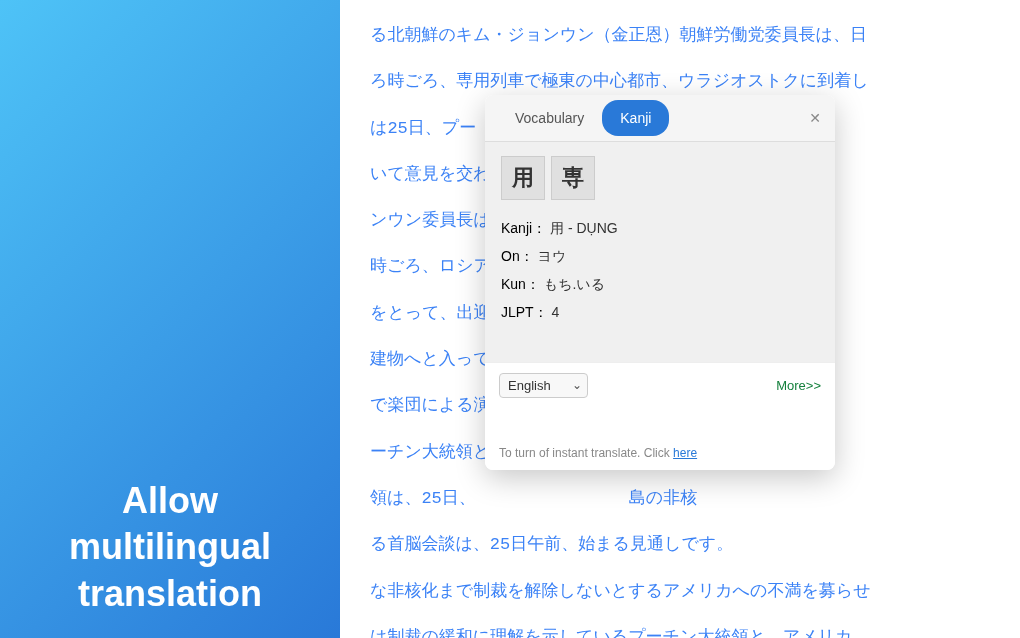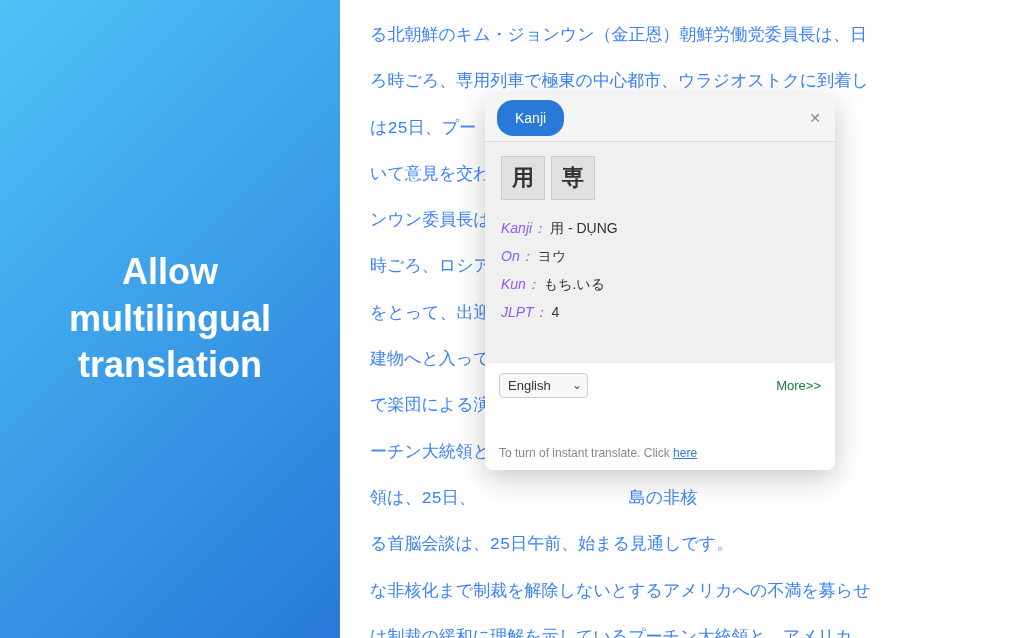"Vocabulary" button.tab-btn { html: none -> <button>Vocabulary</button> }
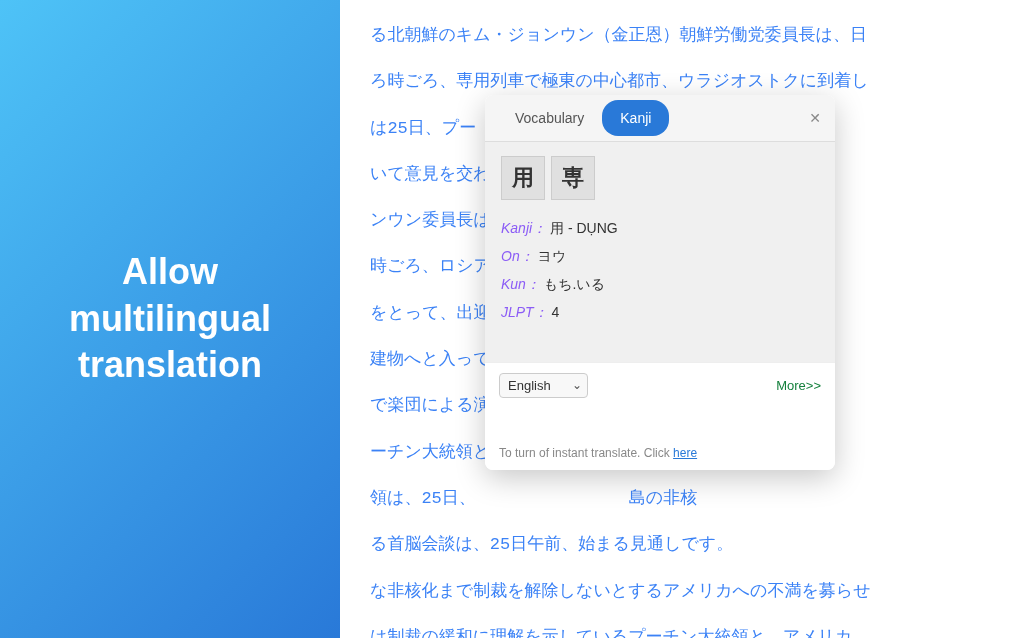"Kanji：" .kanji-info span.label { color: #8b5cf6 -> #000000; font-style: italic -> none }
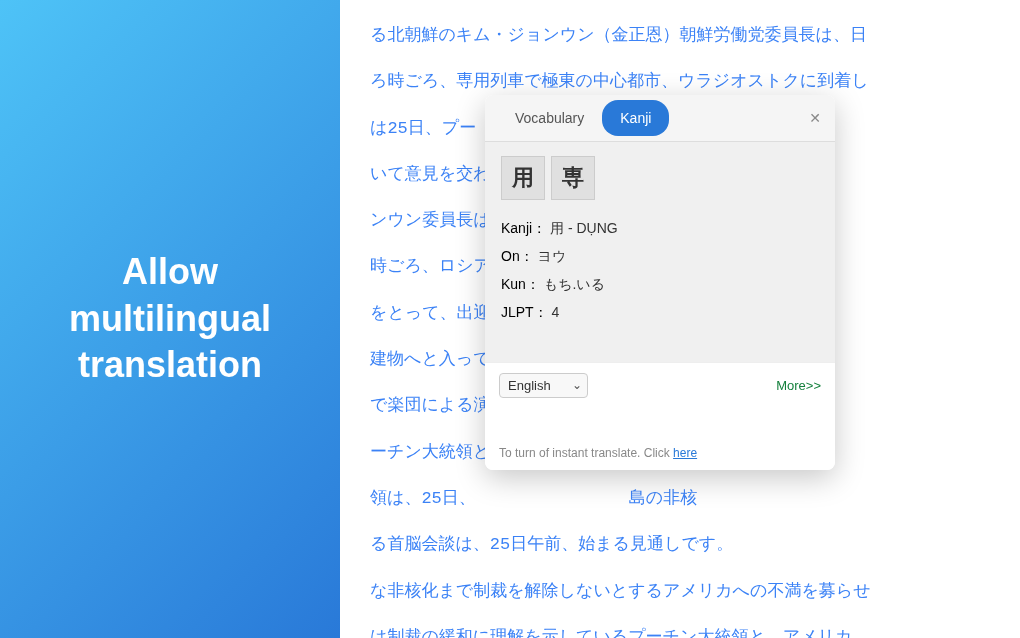"Allow multilingual translation" .left-panel { align-items: center -> flex-end }
